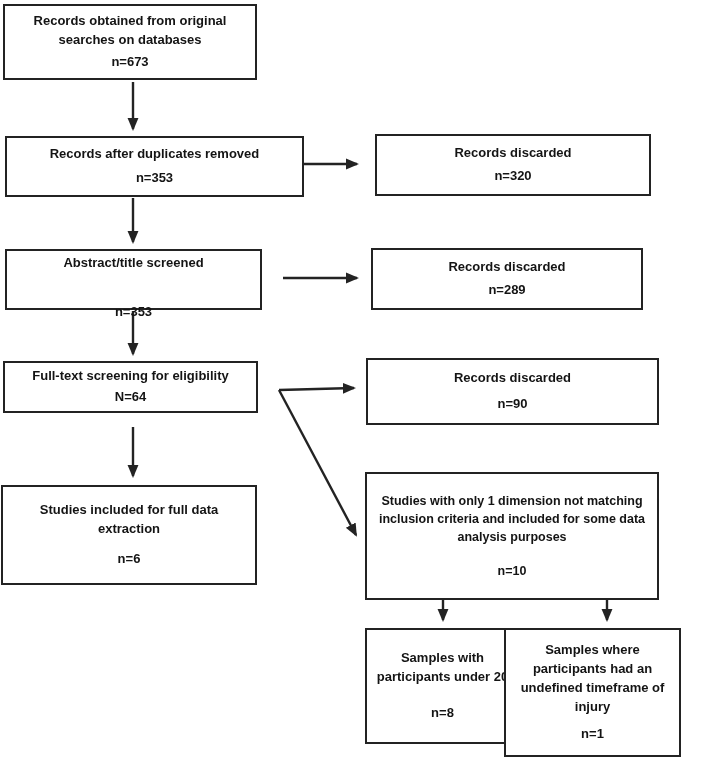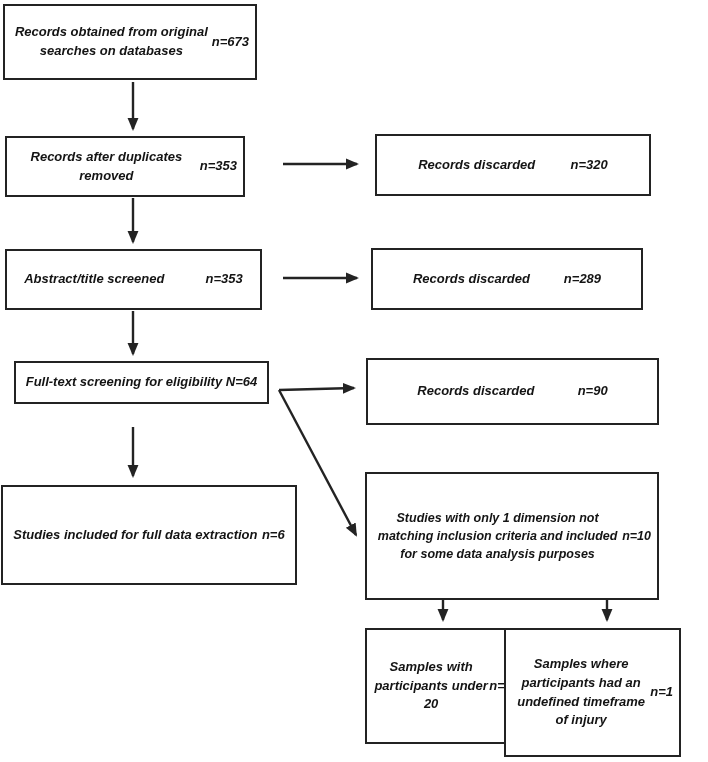"Records obtained from original searches" .box { flex-direction: row -> column; font-style: italic -> none }
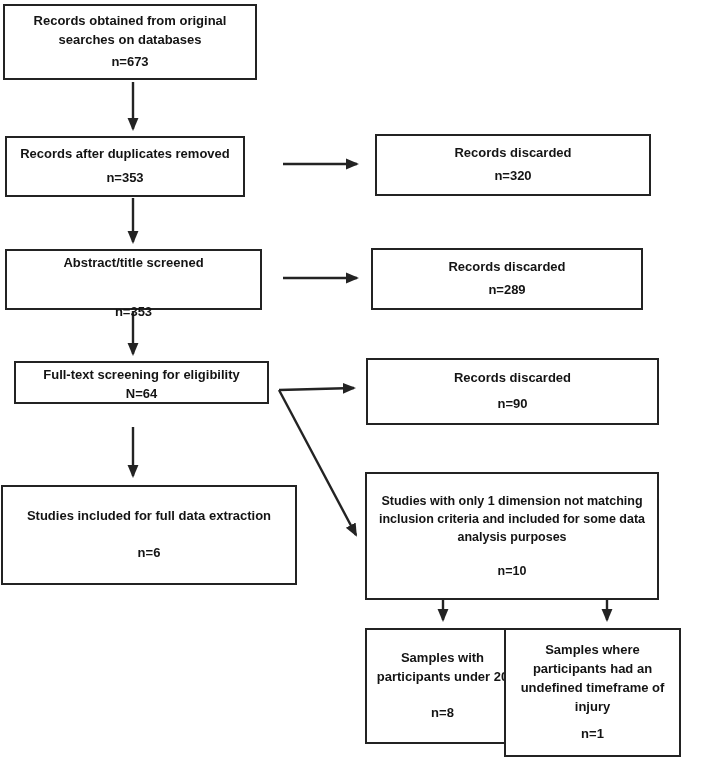"Records after duplicates removed" .b1 { width: 240px -> 299px }
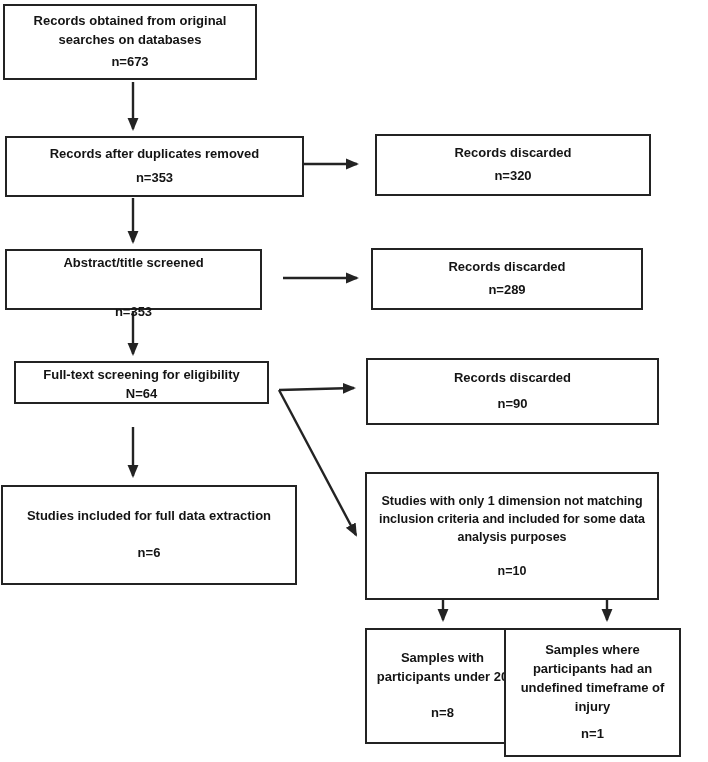"Full-text screening for eligibility" .b5 { height: 43px -> 52px; left: 14px -> 3px }
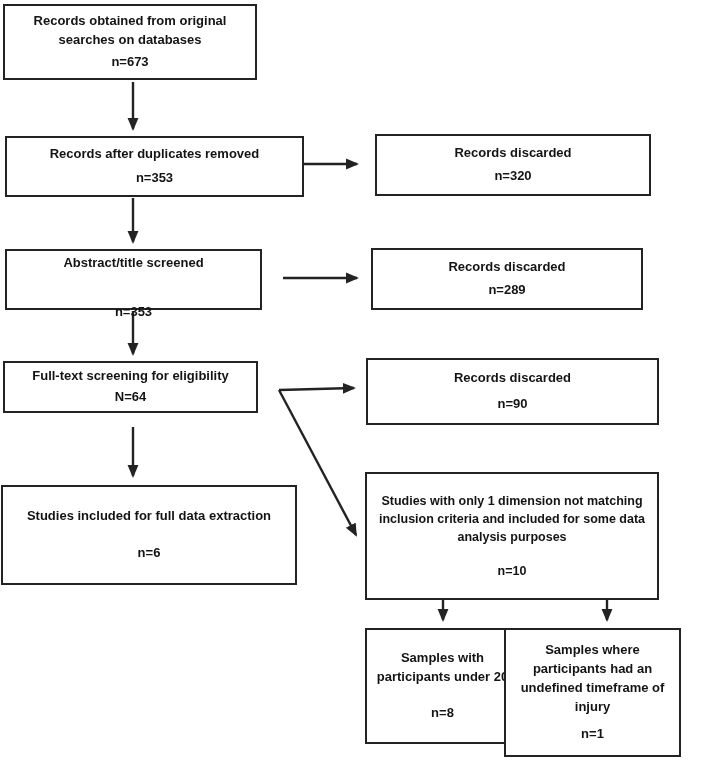"Studies included for full data" .b7 { width: 296px -> 256px }
